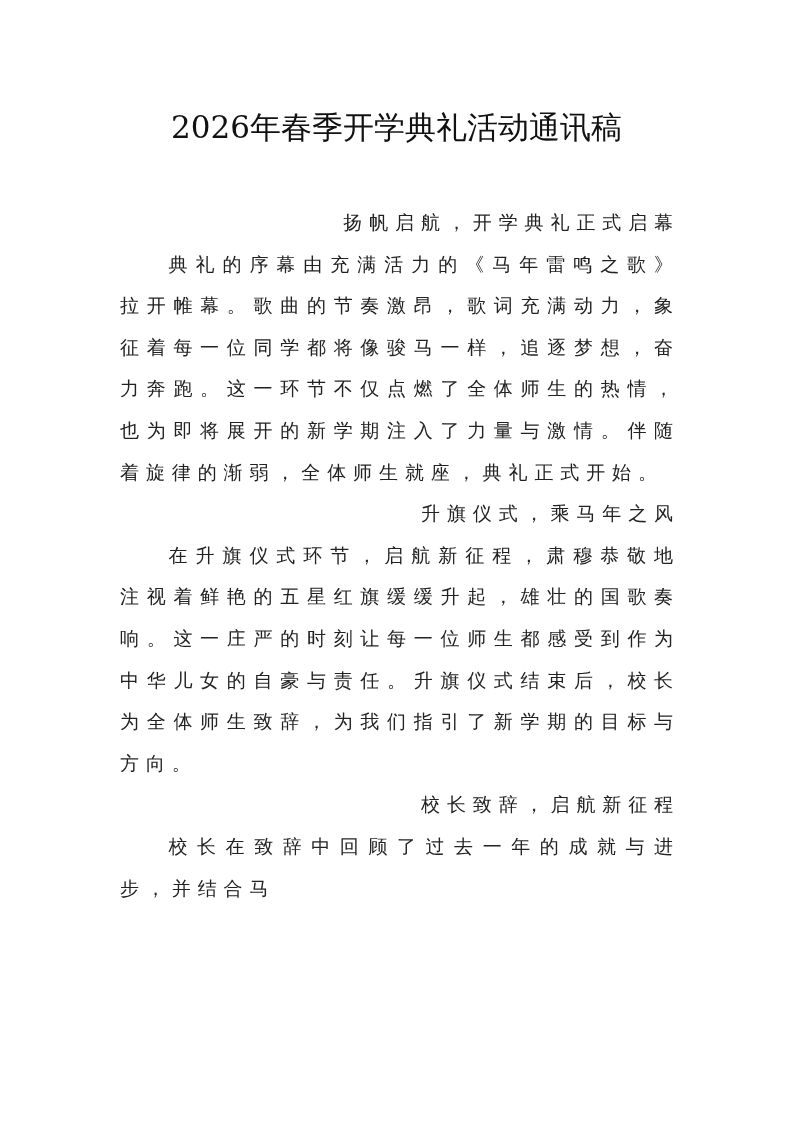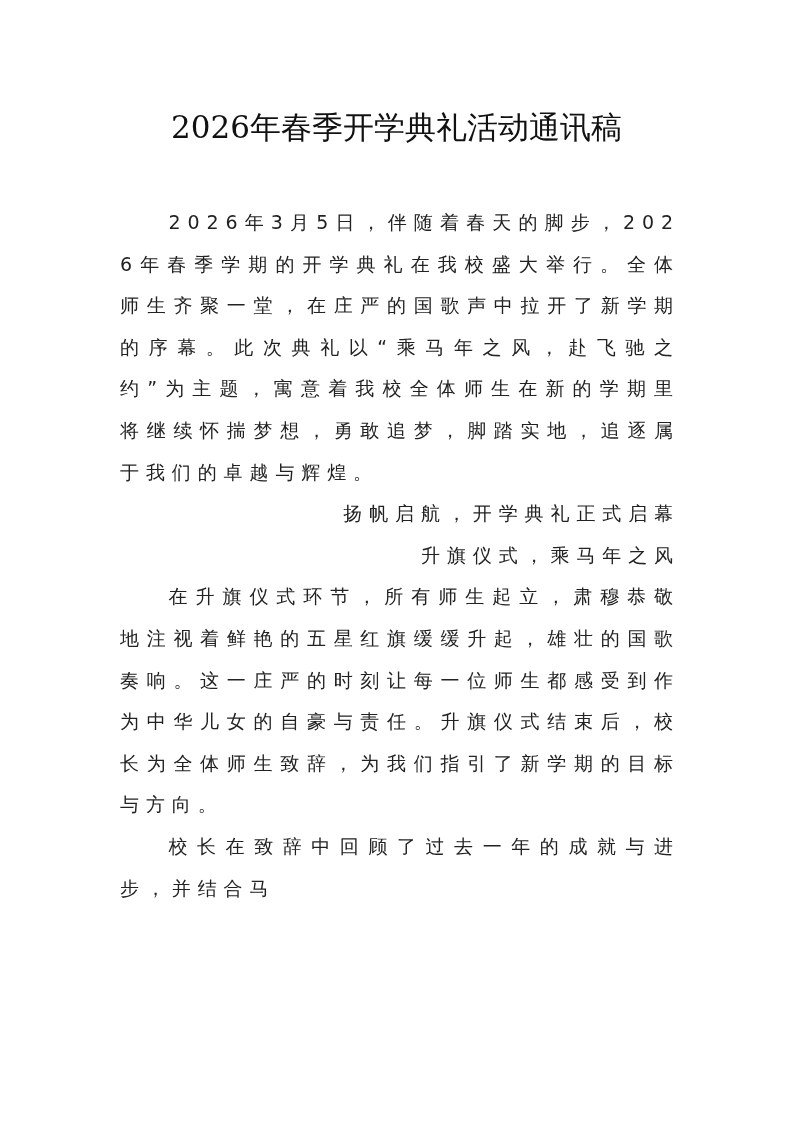"2026年3月5日，伴随着春天的脚步，2026年春季学期的开学典礼在我校盛大举行" p.para { html: <p>2026年3月5日，伴随着春天的脚步，2026年春季学期的开学典礼在我校盛大举行。全体师生齐聚一堂，在庄严的国歌声中拉开了新学期的序幕。此次典礼以“乘马年之风，赴飞驰之约”为主题，寓意着我校全体师生在新的学期里将继续怀揣梦想，勇敢追梦，脚踏实地，追逐属于我们的卓越与辉煌。</p> -> none }
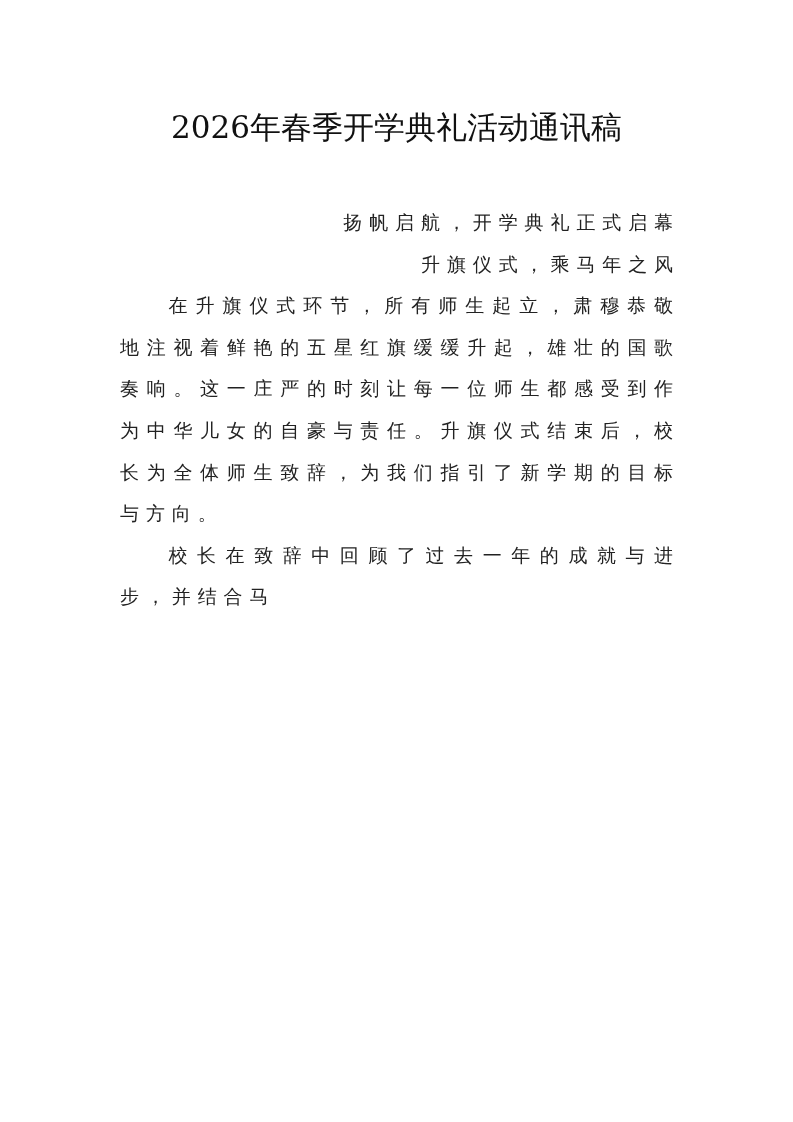"典礼的序幕由充满活力的《马年雷鸣之歌》拉开帷幕。歌曲的节奏激昂，歌词充满动力，象" p.para { html: none -> <p>典礼的序幕由充满活力的《马年雷鸣之歌》拉开帷幕。歌曲的节奏激昂，歌词充满动力，象征着每一位同学都将像骏马一样，追逐梦想，奋力奔跑。这一环节不仅点燃了全体师生的热情，也为即将展开的新学期注入了力量与激情。伴随着旋律的渐弱，全体师生就座，典礼正式开始。</p> }
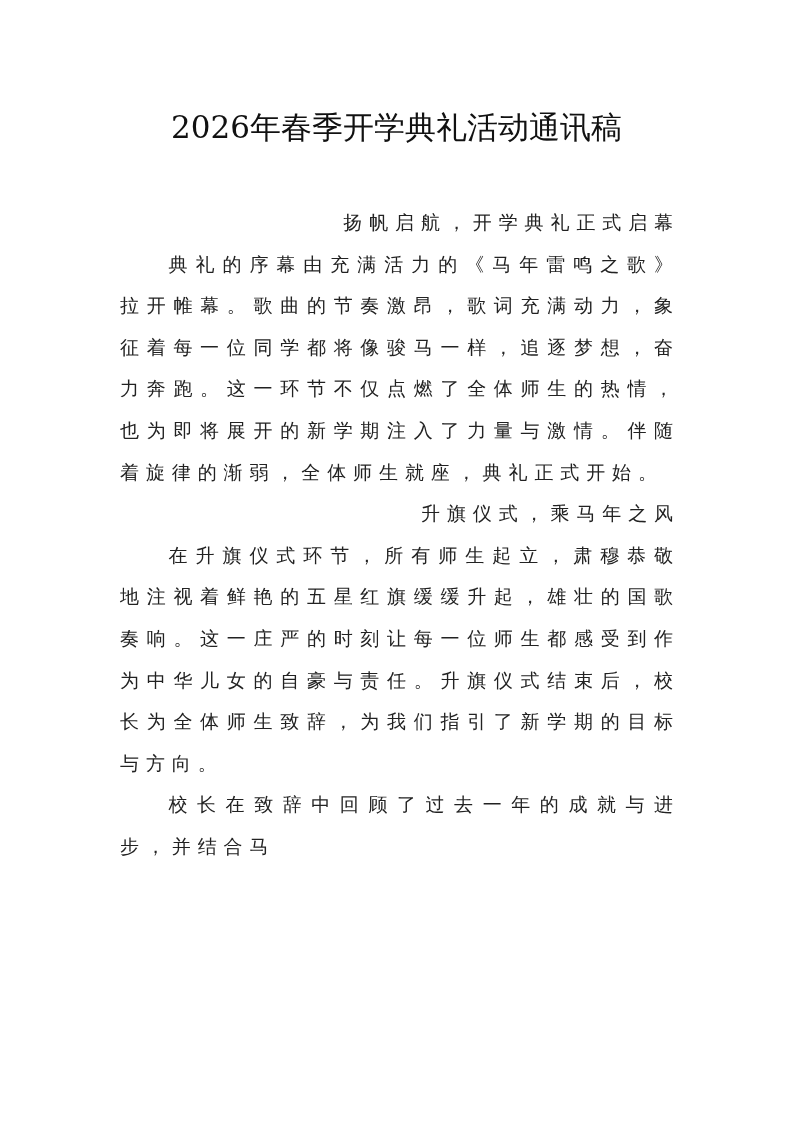"在升旗仪式环节，所有师生起立，肃穆恭敬地注视着鲜艳的五星红旗缓缓升起，雄壮的国歌" p.para { text: 所有师生起立 -> 启航新征程 }
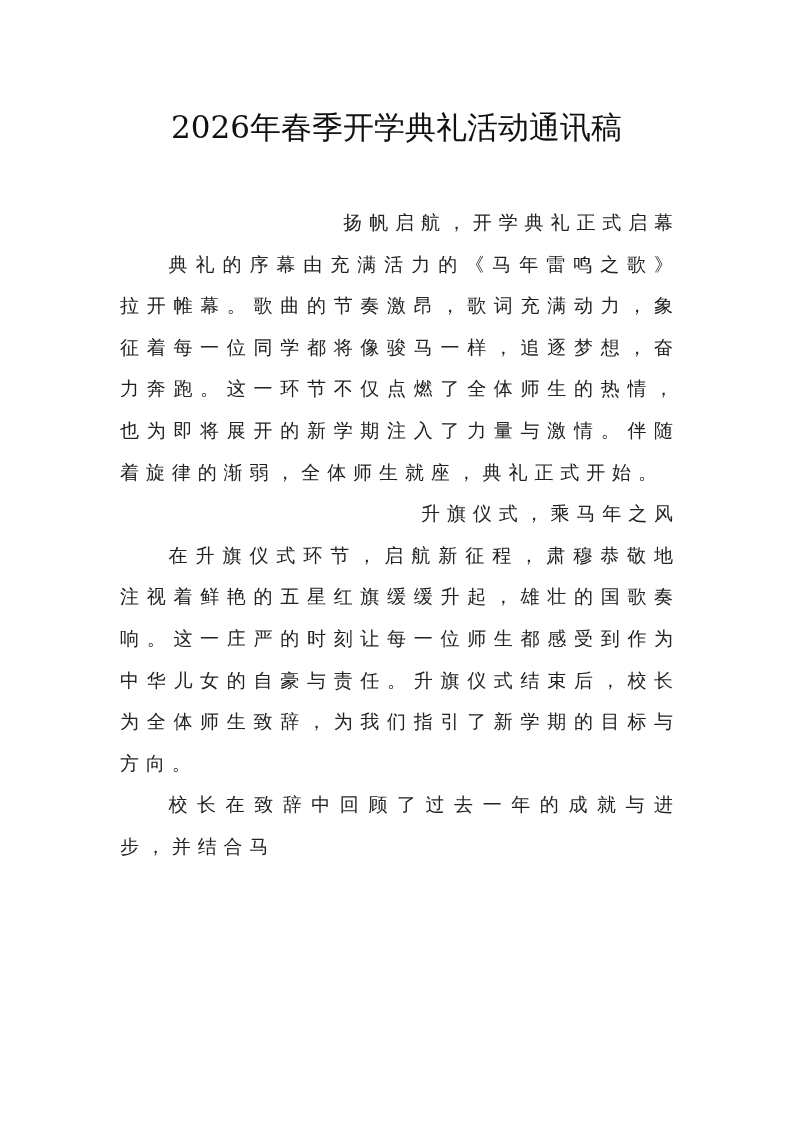"校长致辞，启航新征程" p.heading { html: none -> <p>校长致辞，启航新征程</p> }
